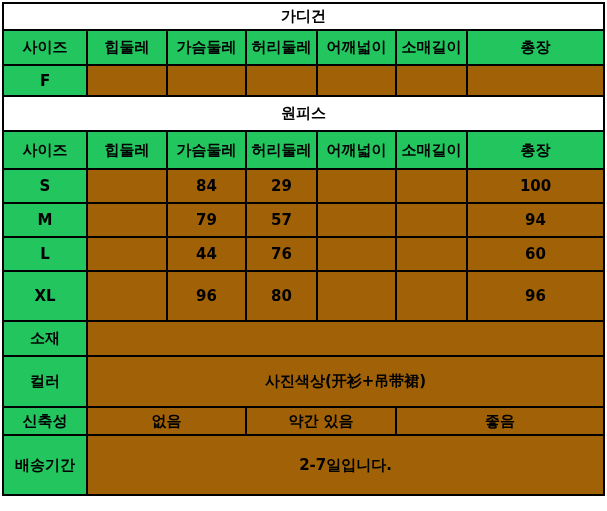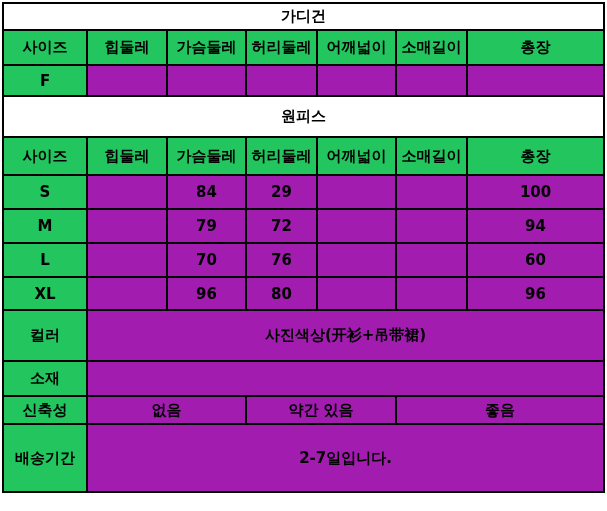"원피스" tr.title-row { height: 41px -> 35px }
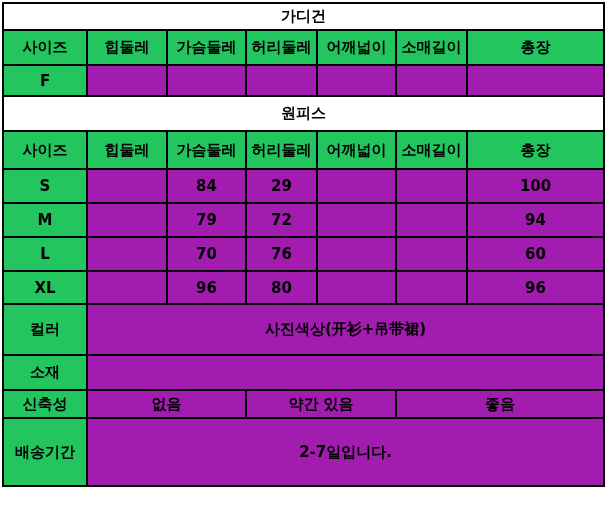"84" td.plain { background: #a21caf -> #a16207 }
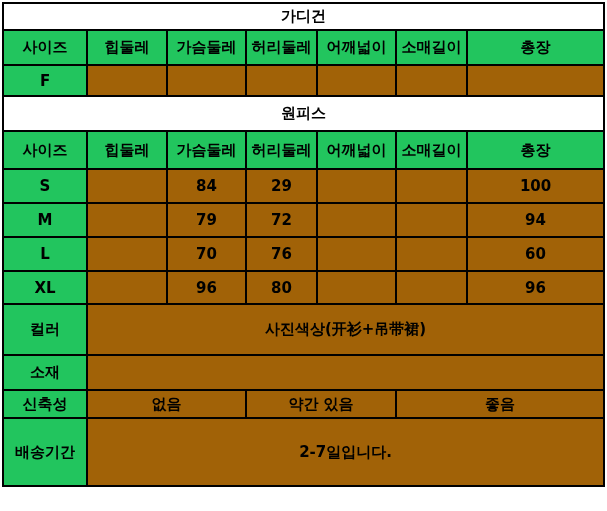"72" td.plain { text: 72 -> 57 }
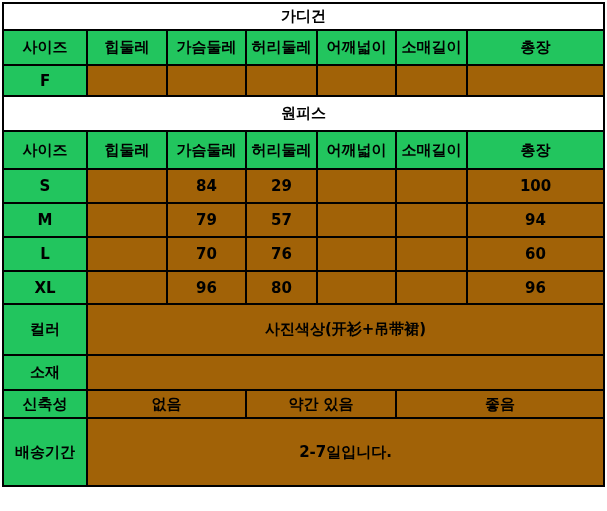"70" td.plain { text: 70 -> 44 }
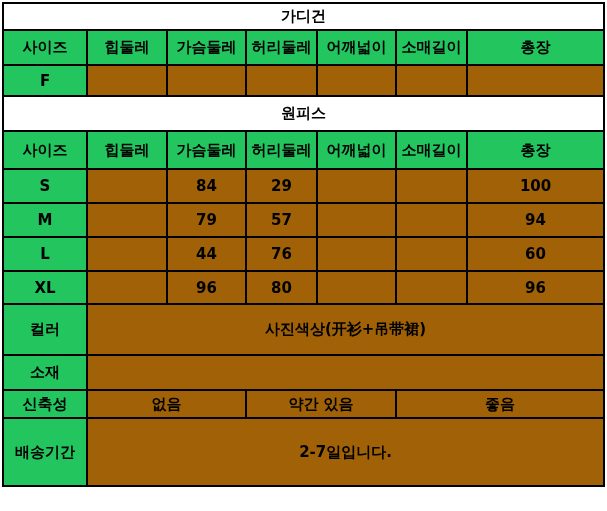"XL" tr { height: 33px -> 50px }
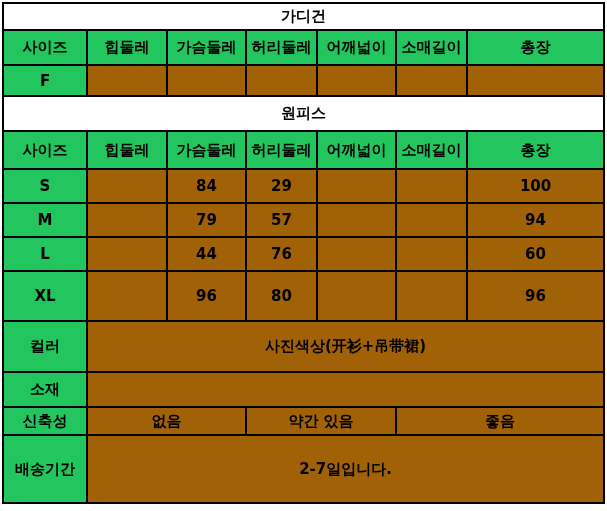"컬러" tr { order: before "소재" -> after "소재" }
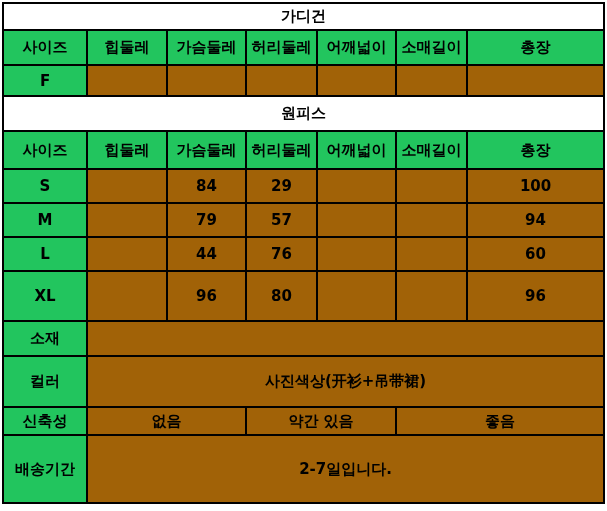"배송기간" tr { height: 68px -> 60px }
